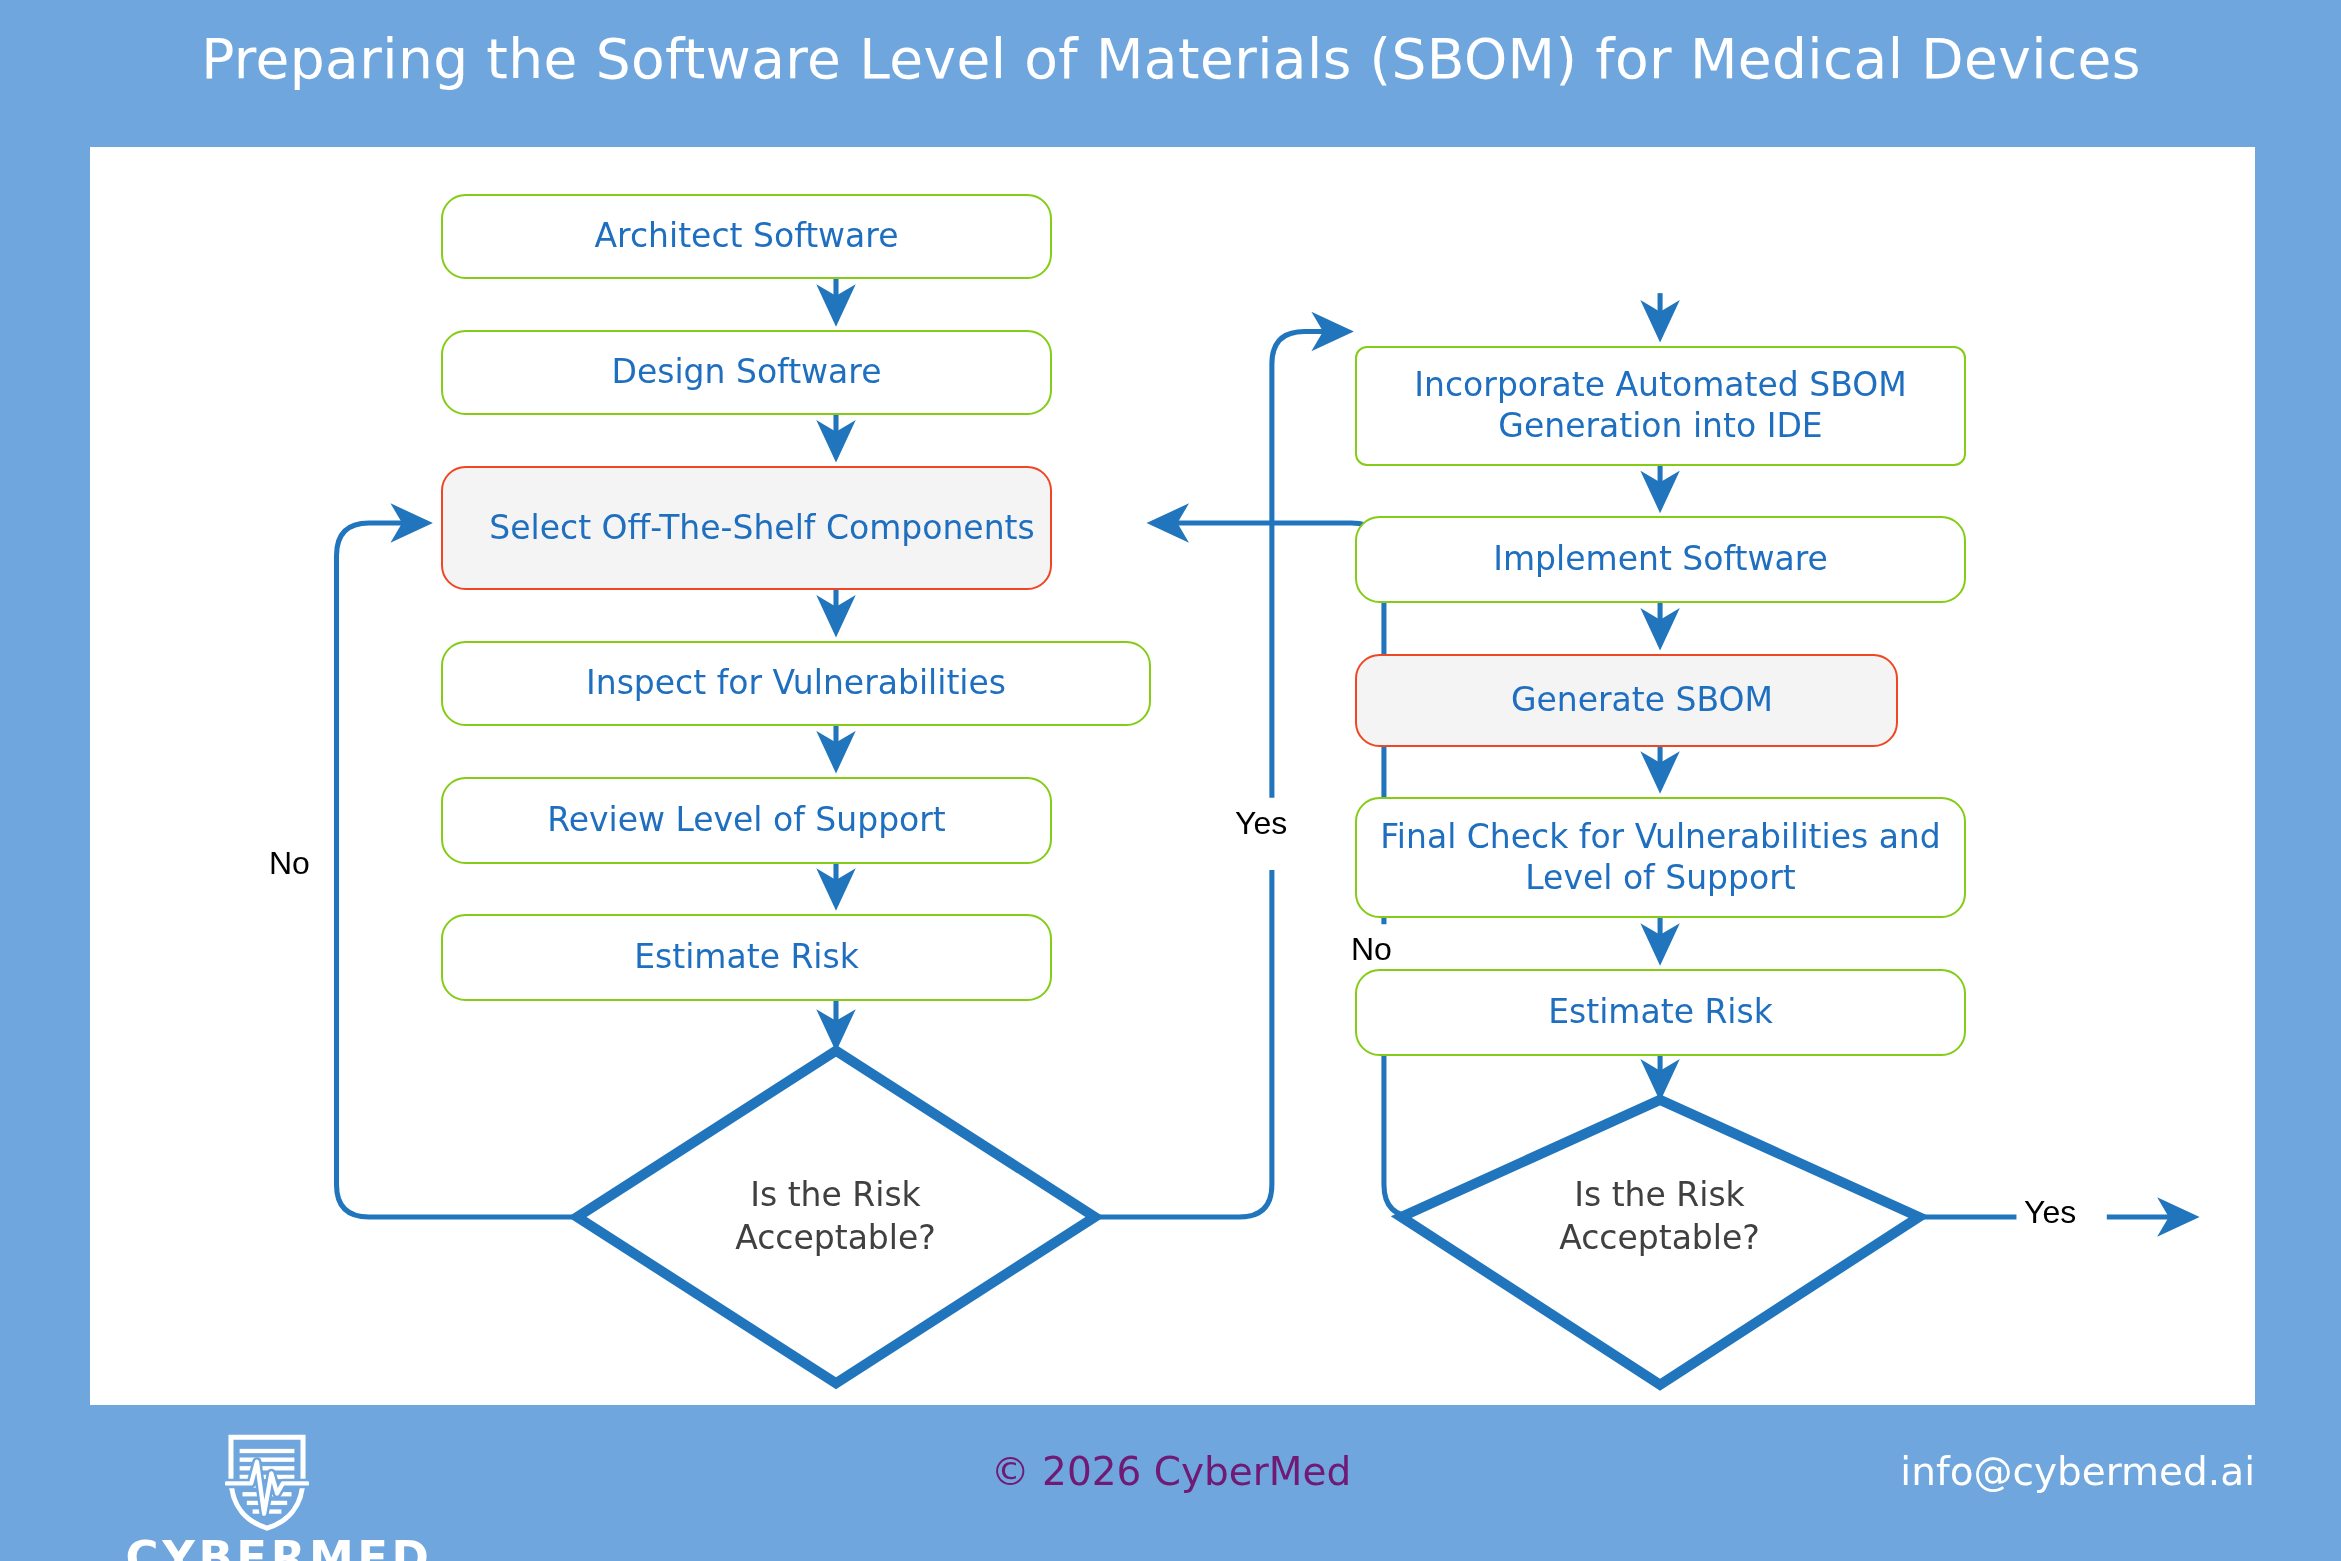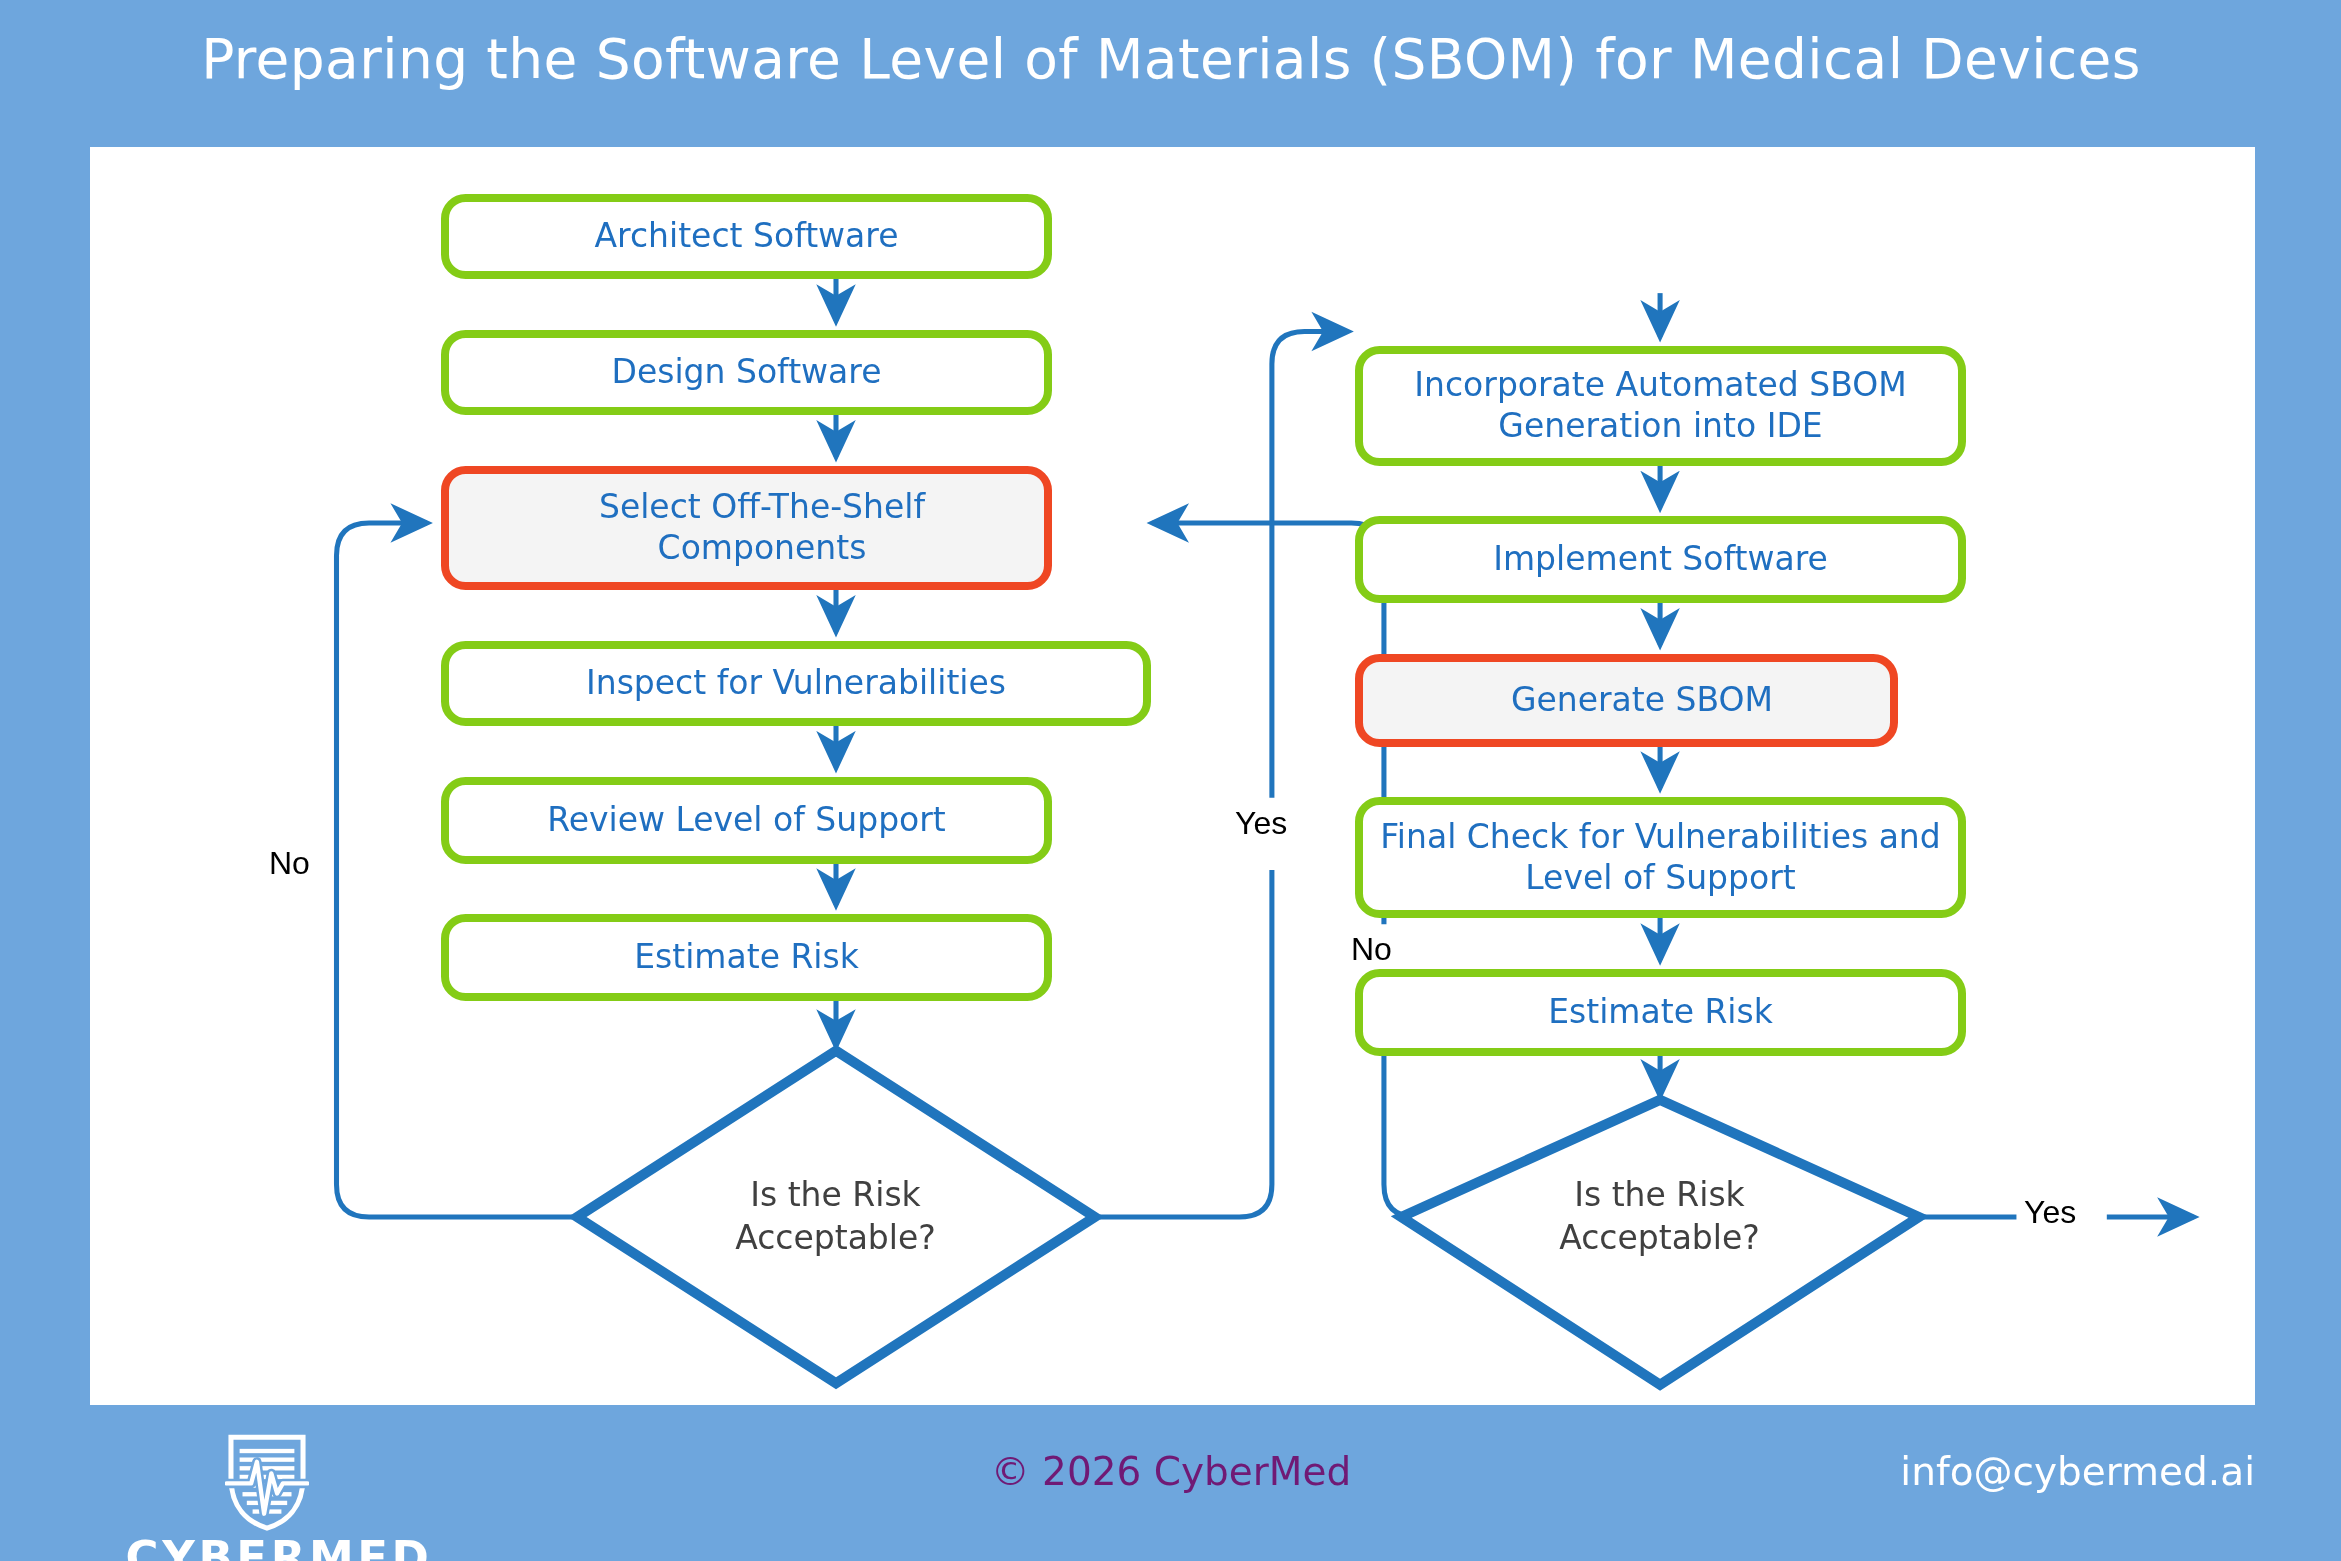"Architect Software" .node { border: 8px solid #84cc16 -> 2px solid #84cc16 }
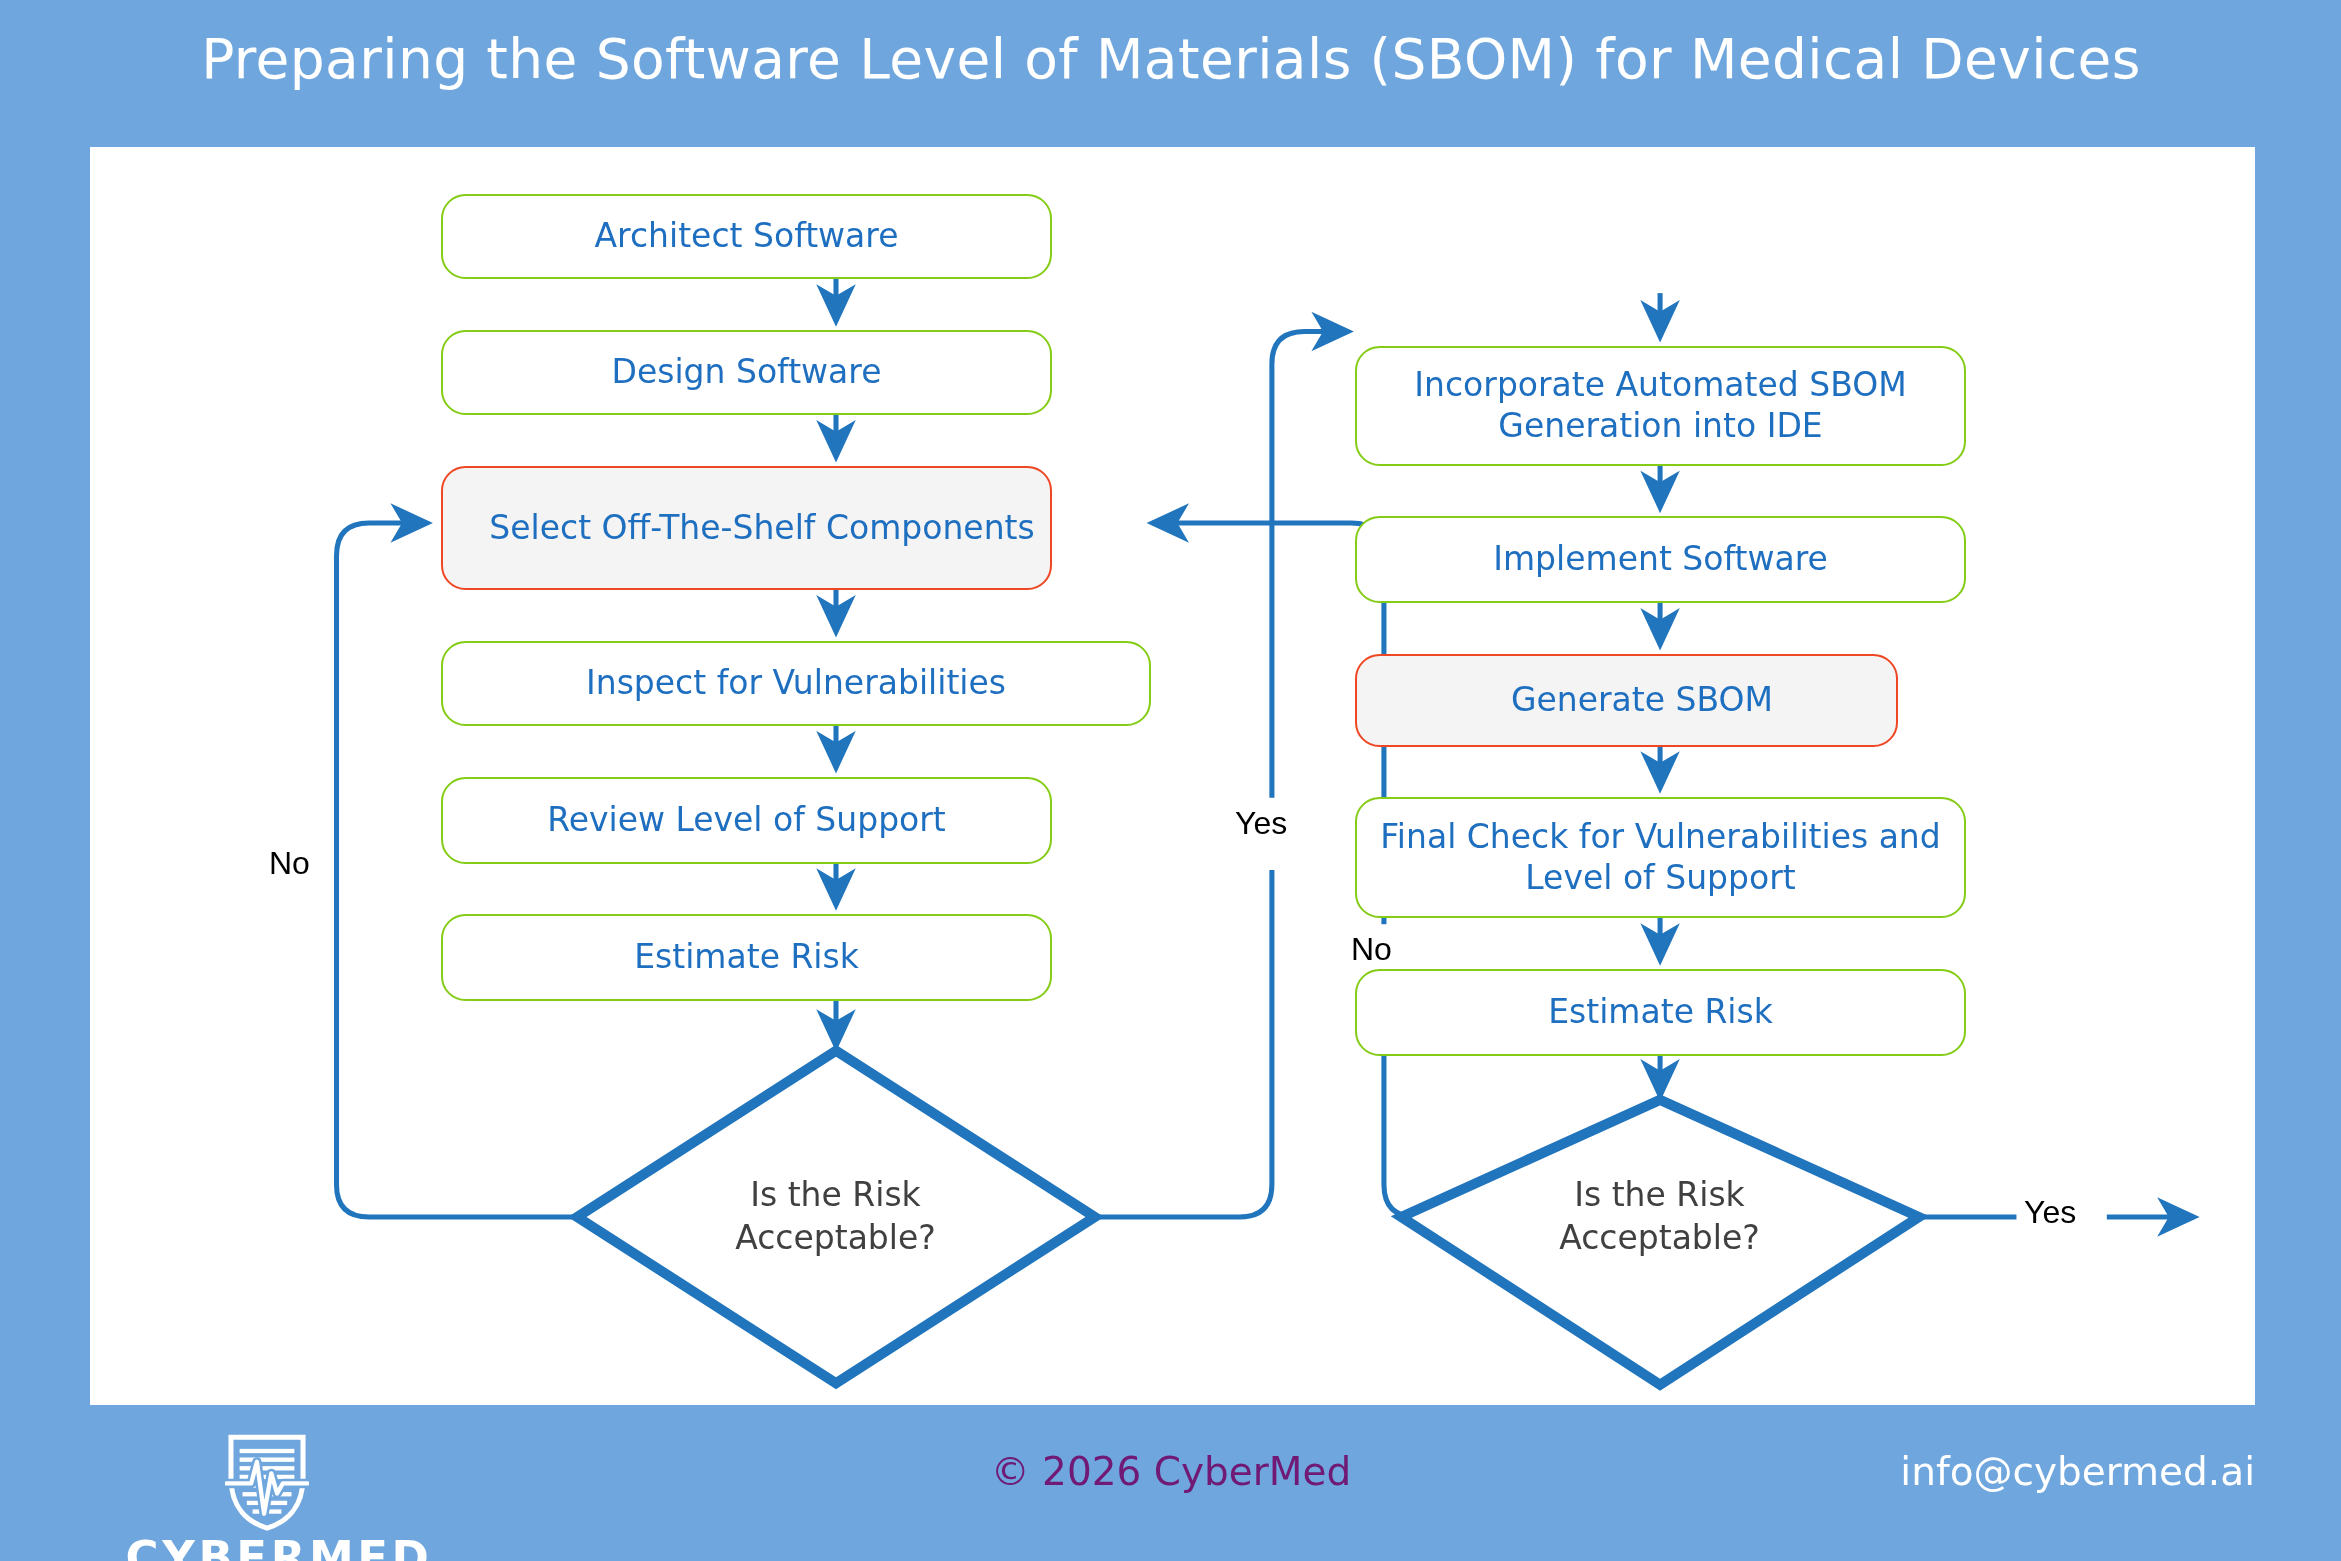"Incorporate Automated SBOM" div.node { border-radius: none -> 12px }
